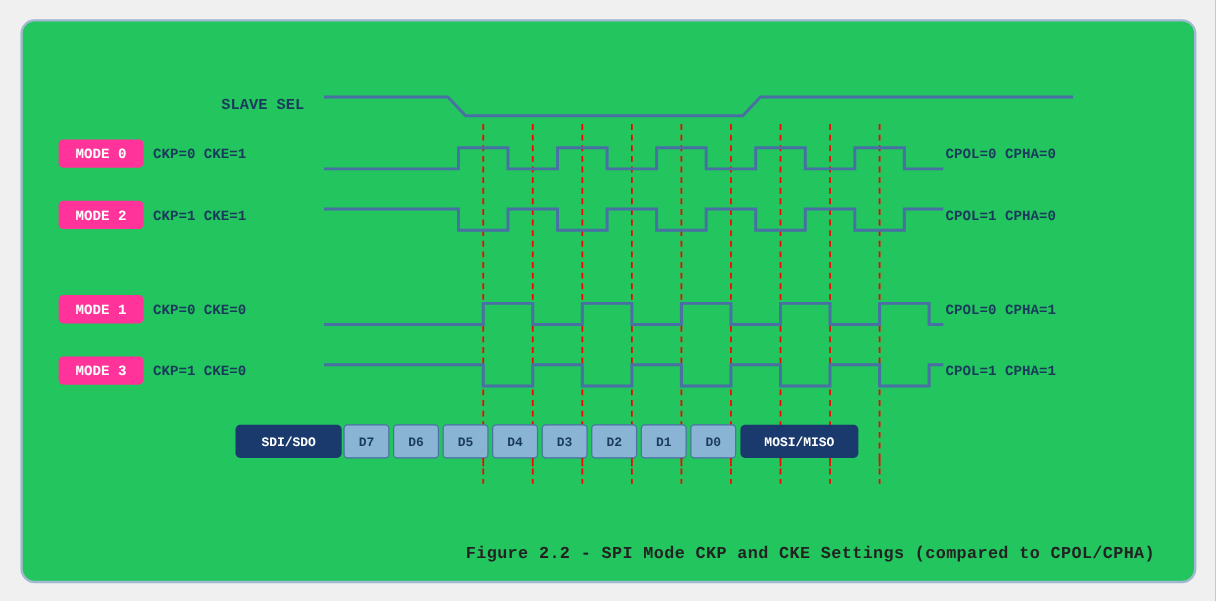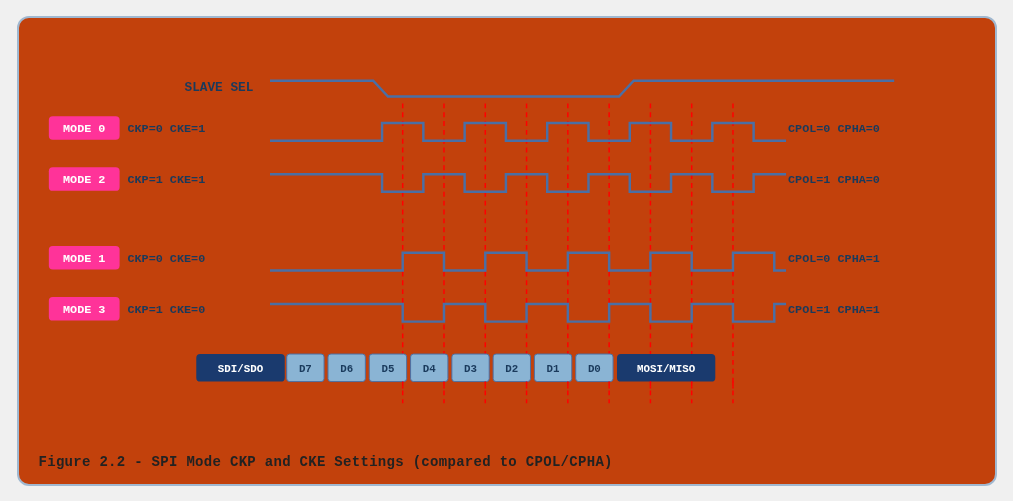"SLAVE SEL" .outer { background: #c2410c -> #22c55e }
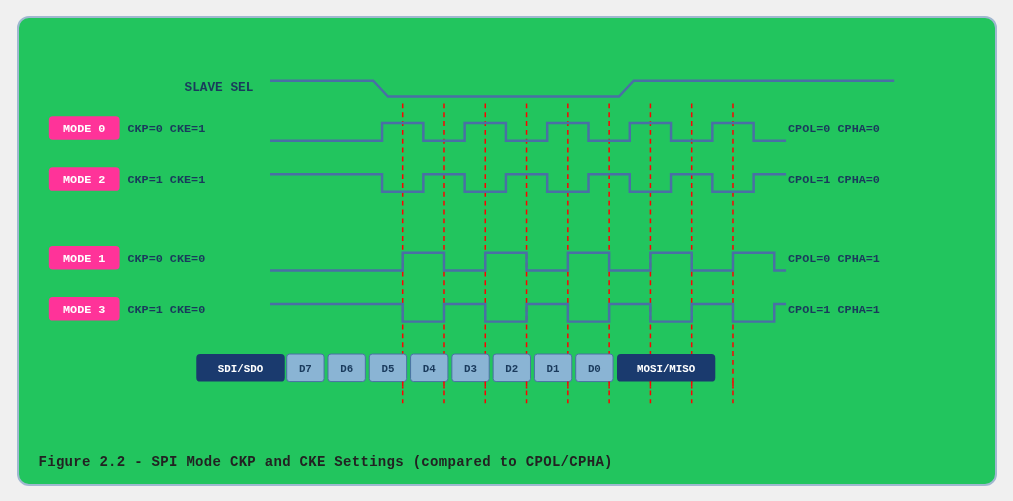"Figure 2.2 - SPI Mode" .caption { text-align: left -> right }
